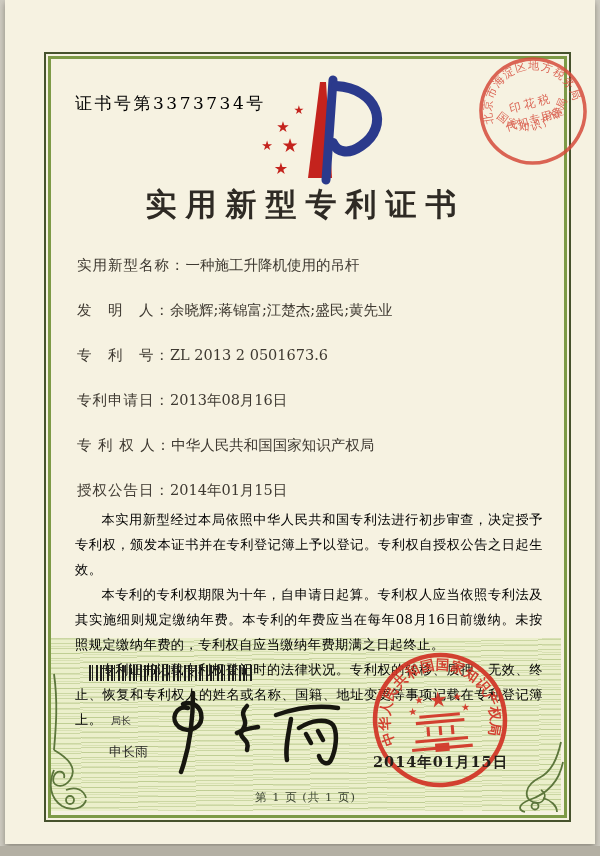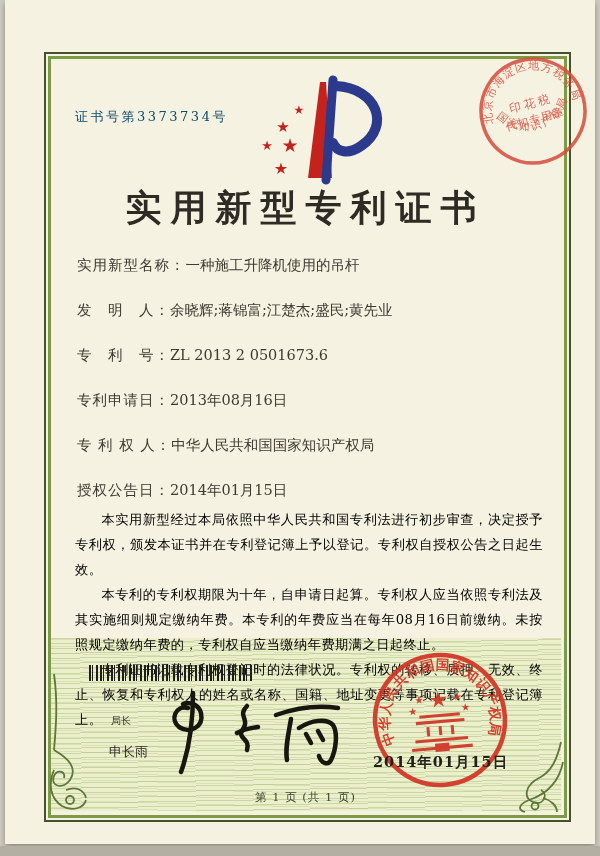"证书号第3373734号" .cert-no { color: #0c4a6e -> #000000; font-size: 13px -> 17px; margin-top: 16px -> none }
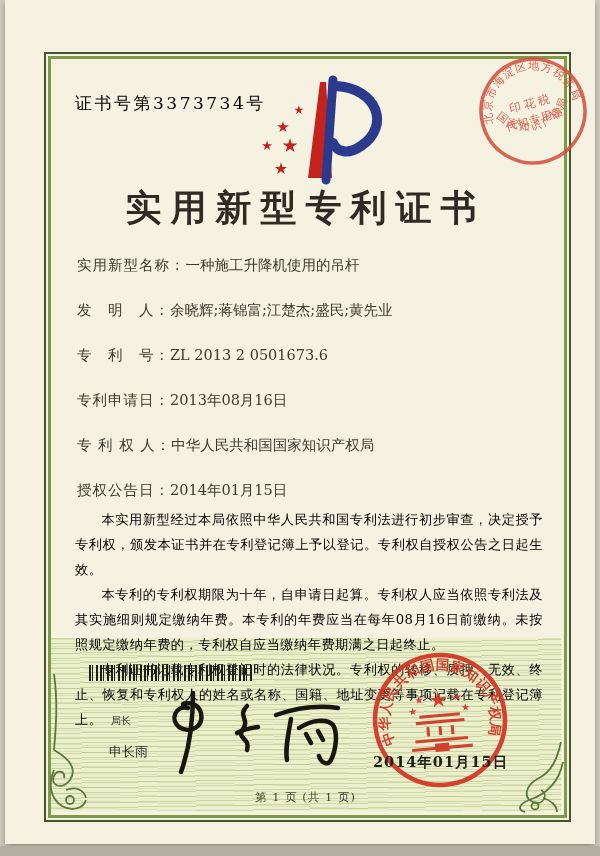"实用新型专利证书" .title { font-size: 36px -> 31px }
